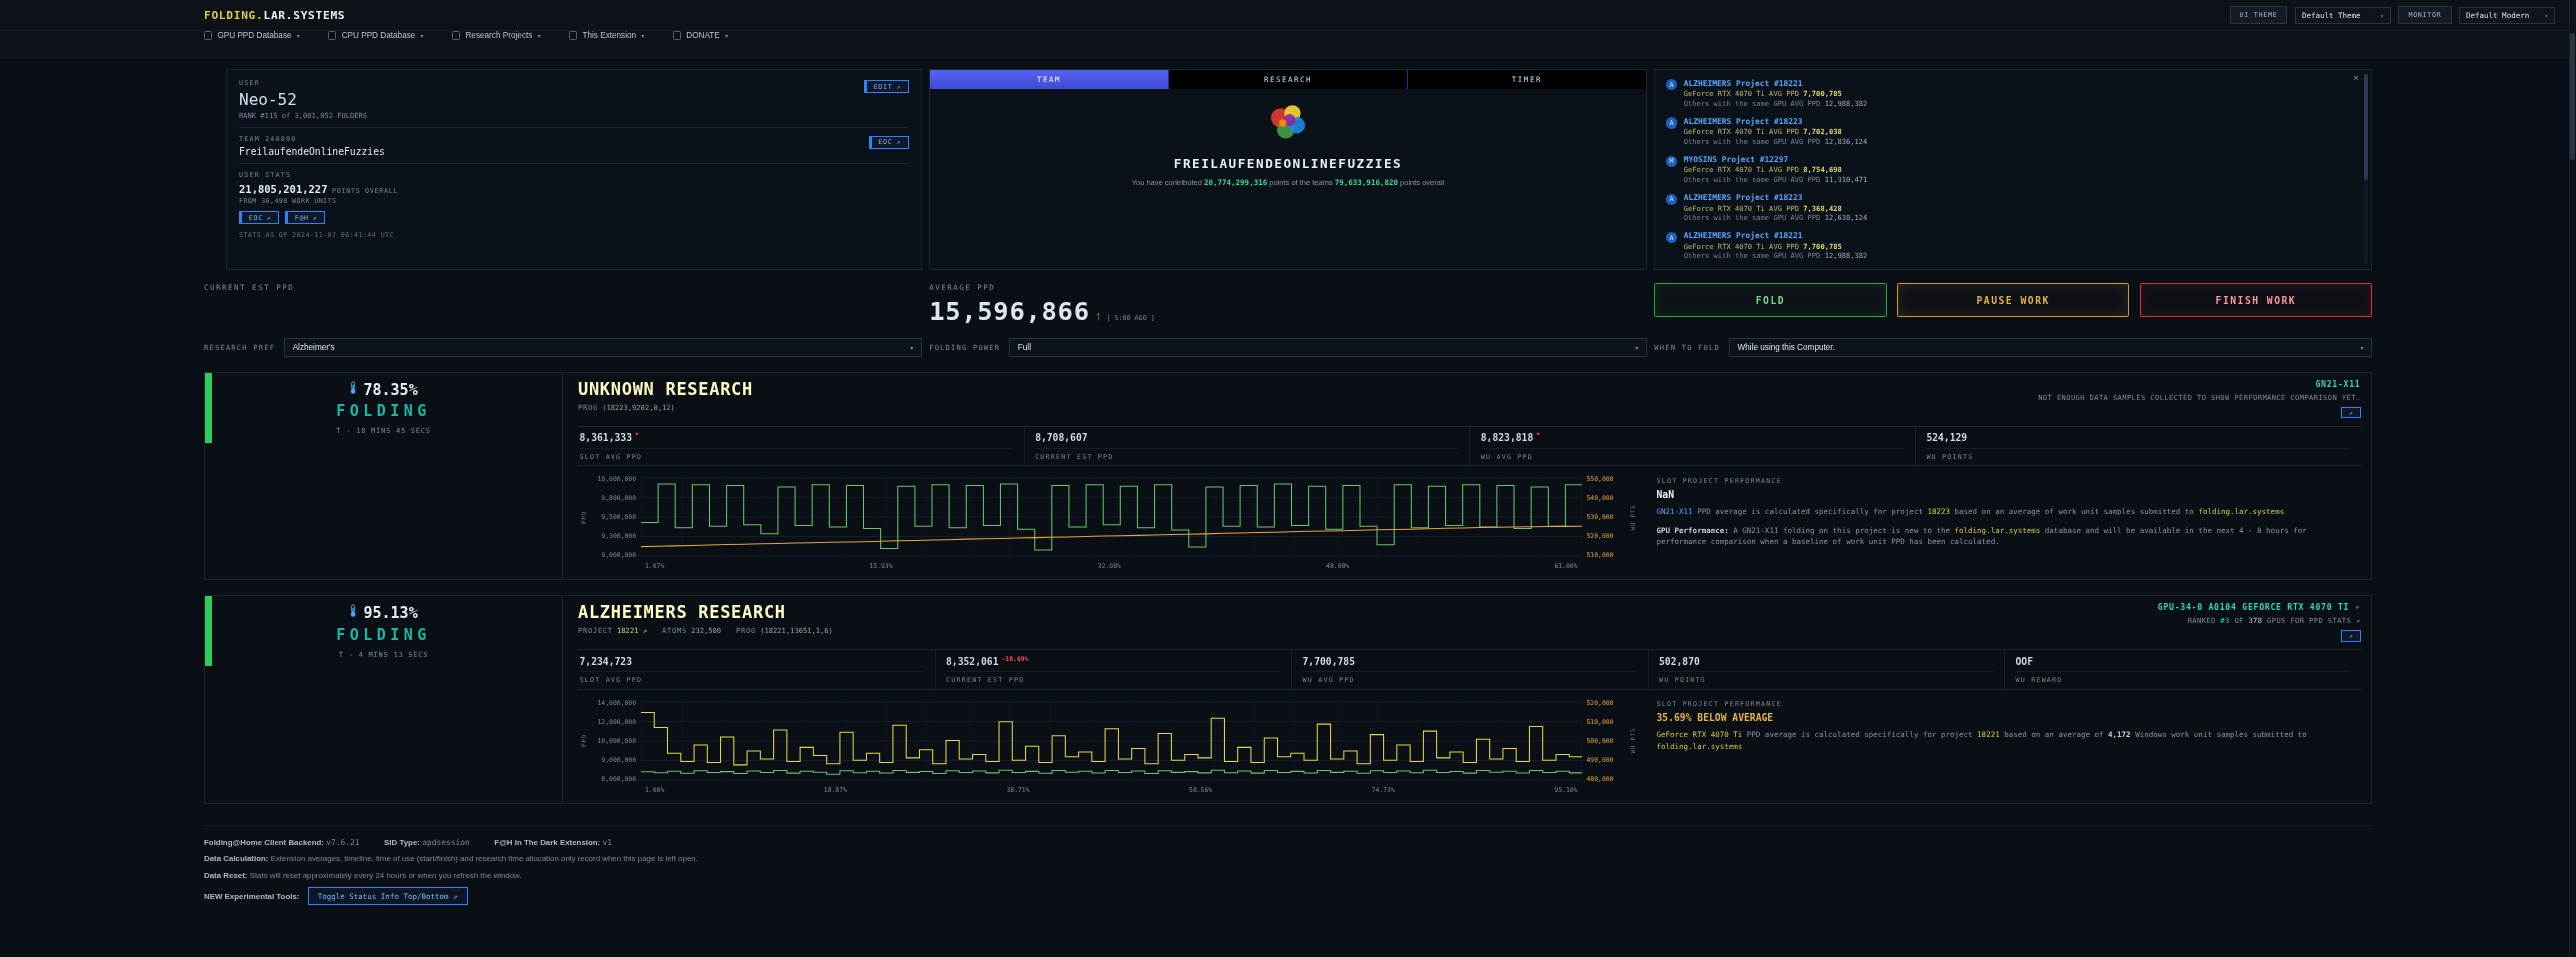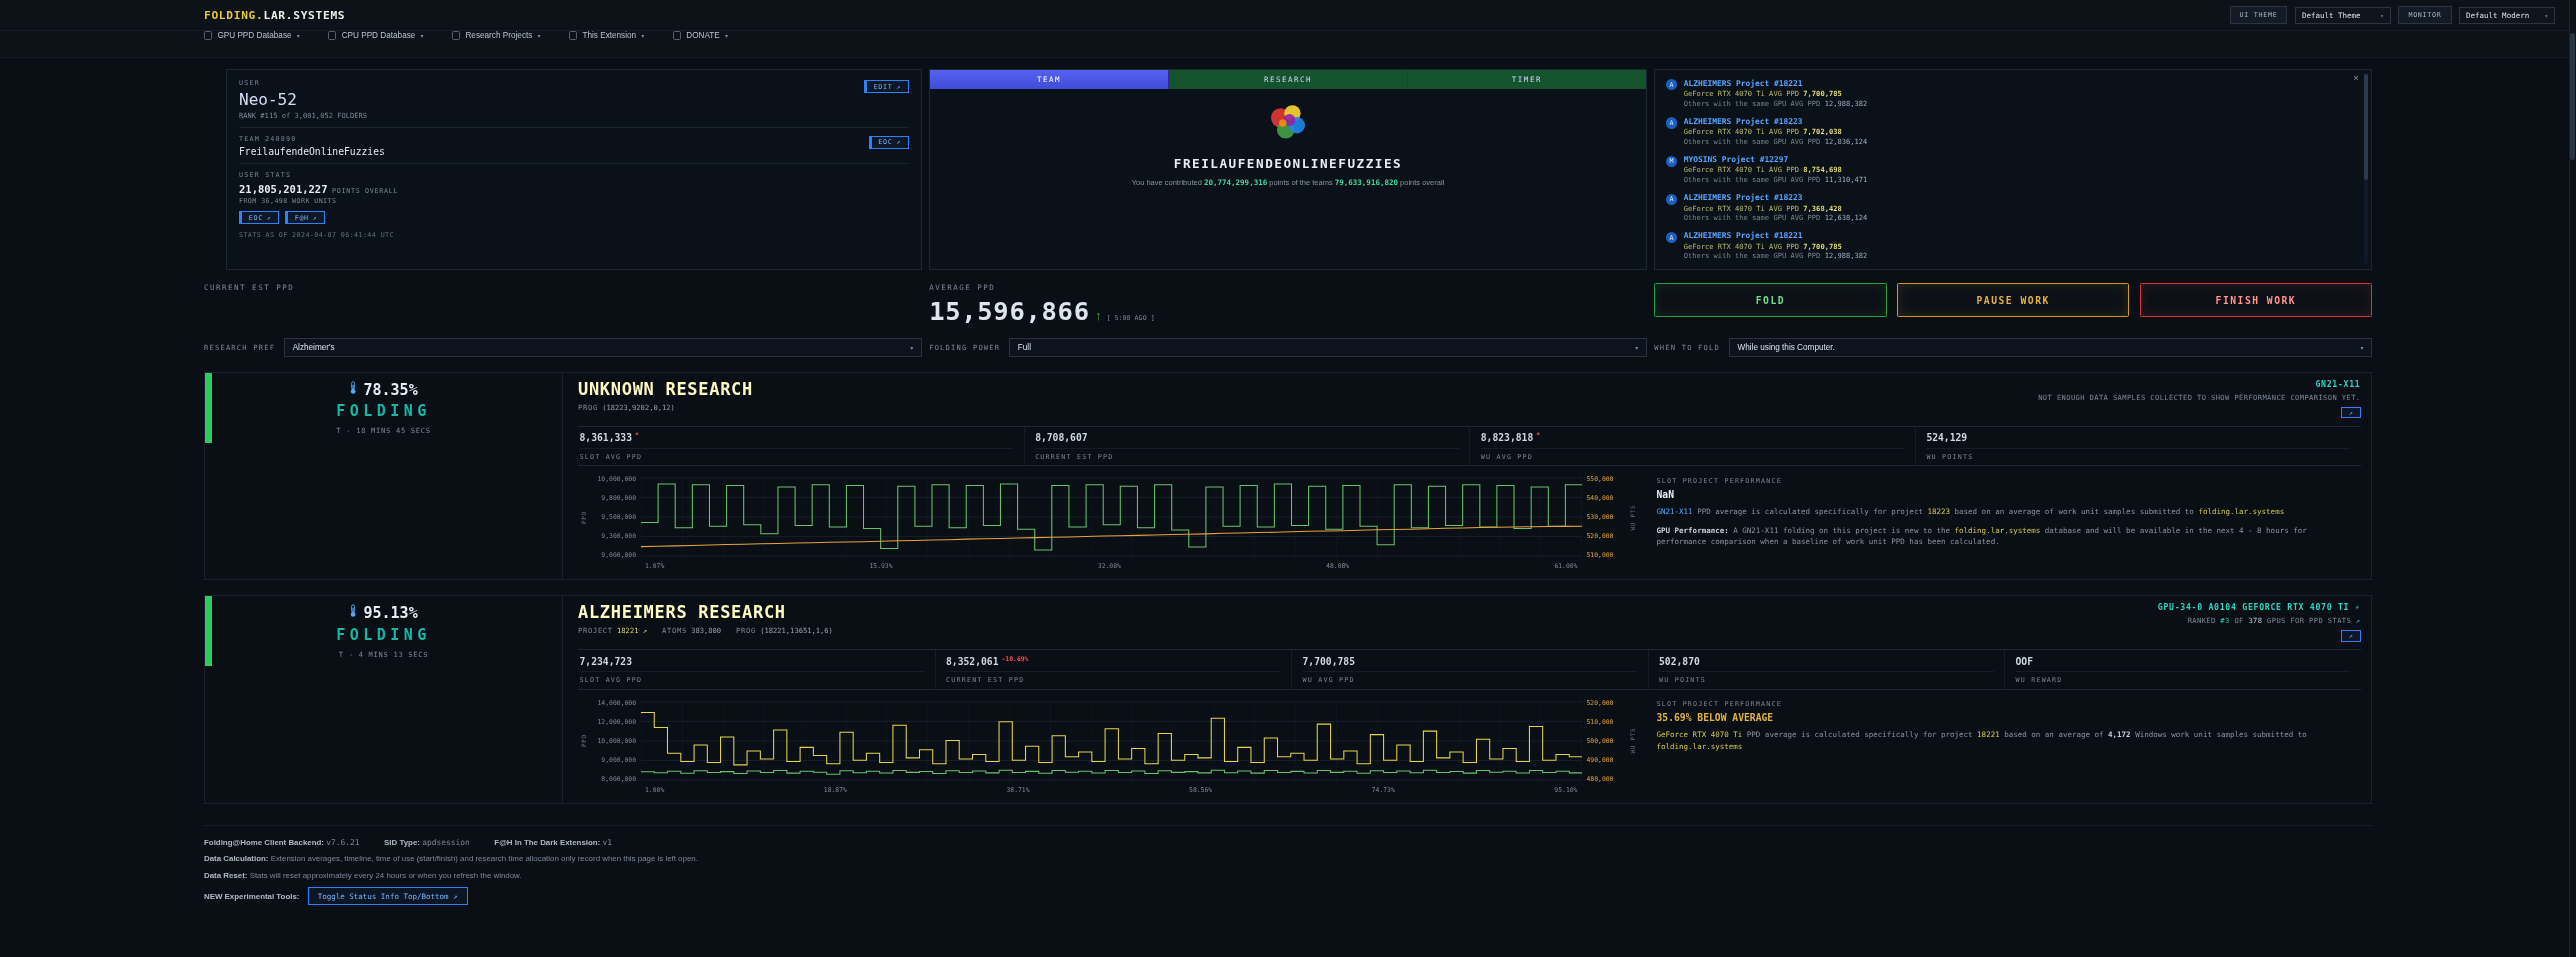"RESEARCH" .tab { background: #14532d -> #000000 }
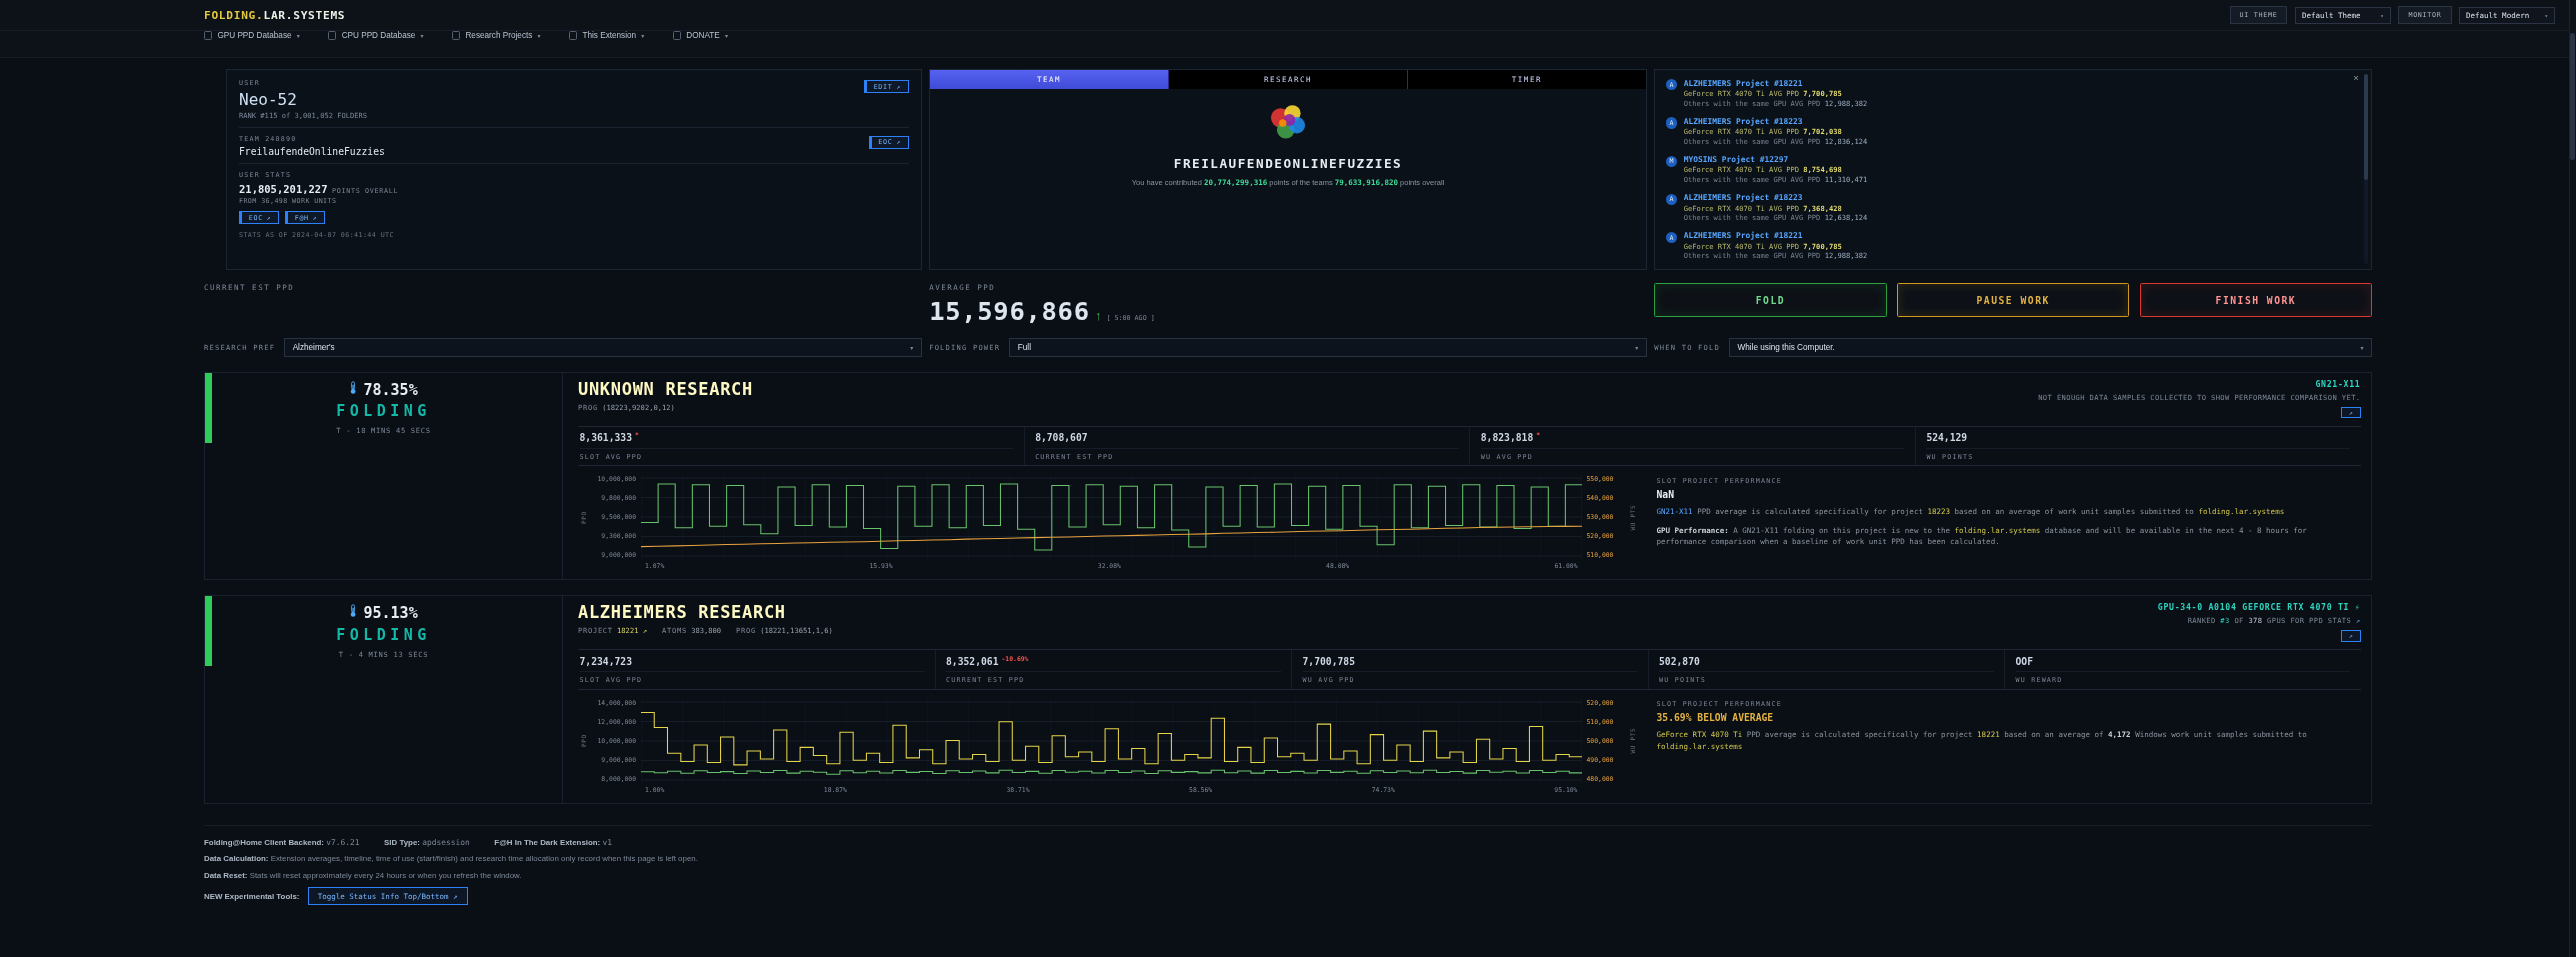"STATS AS OF 2024-04-07 06:41:44" div.asof { text: 2024-04-07 -> 2024-11-07 }
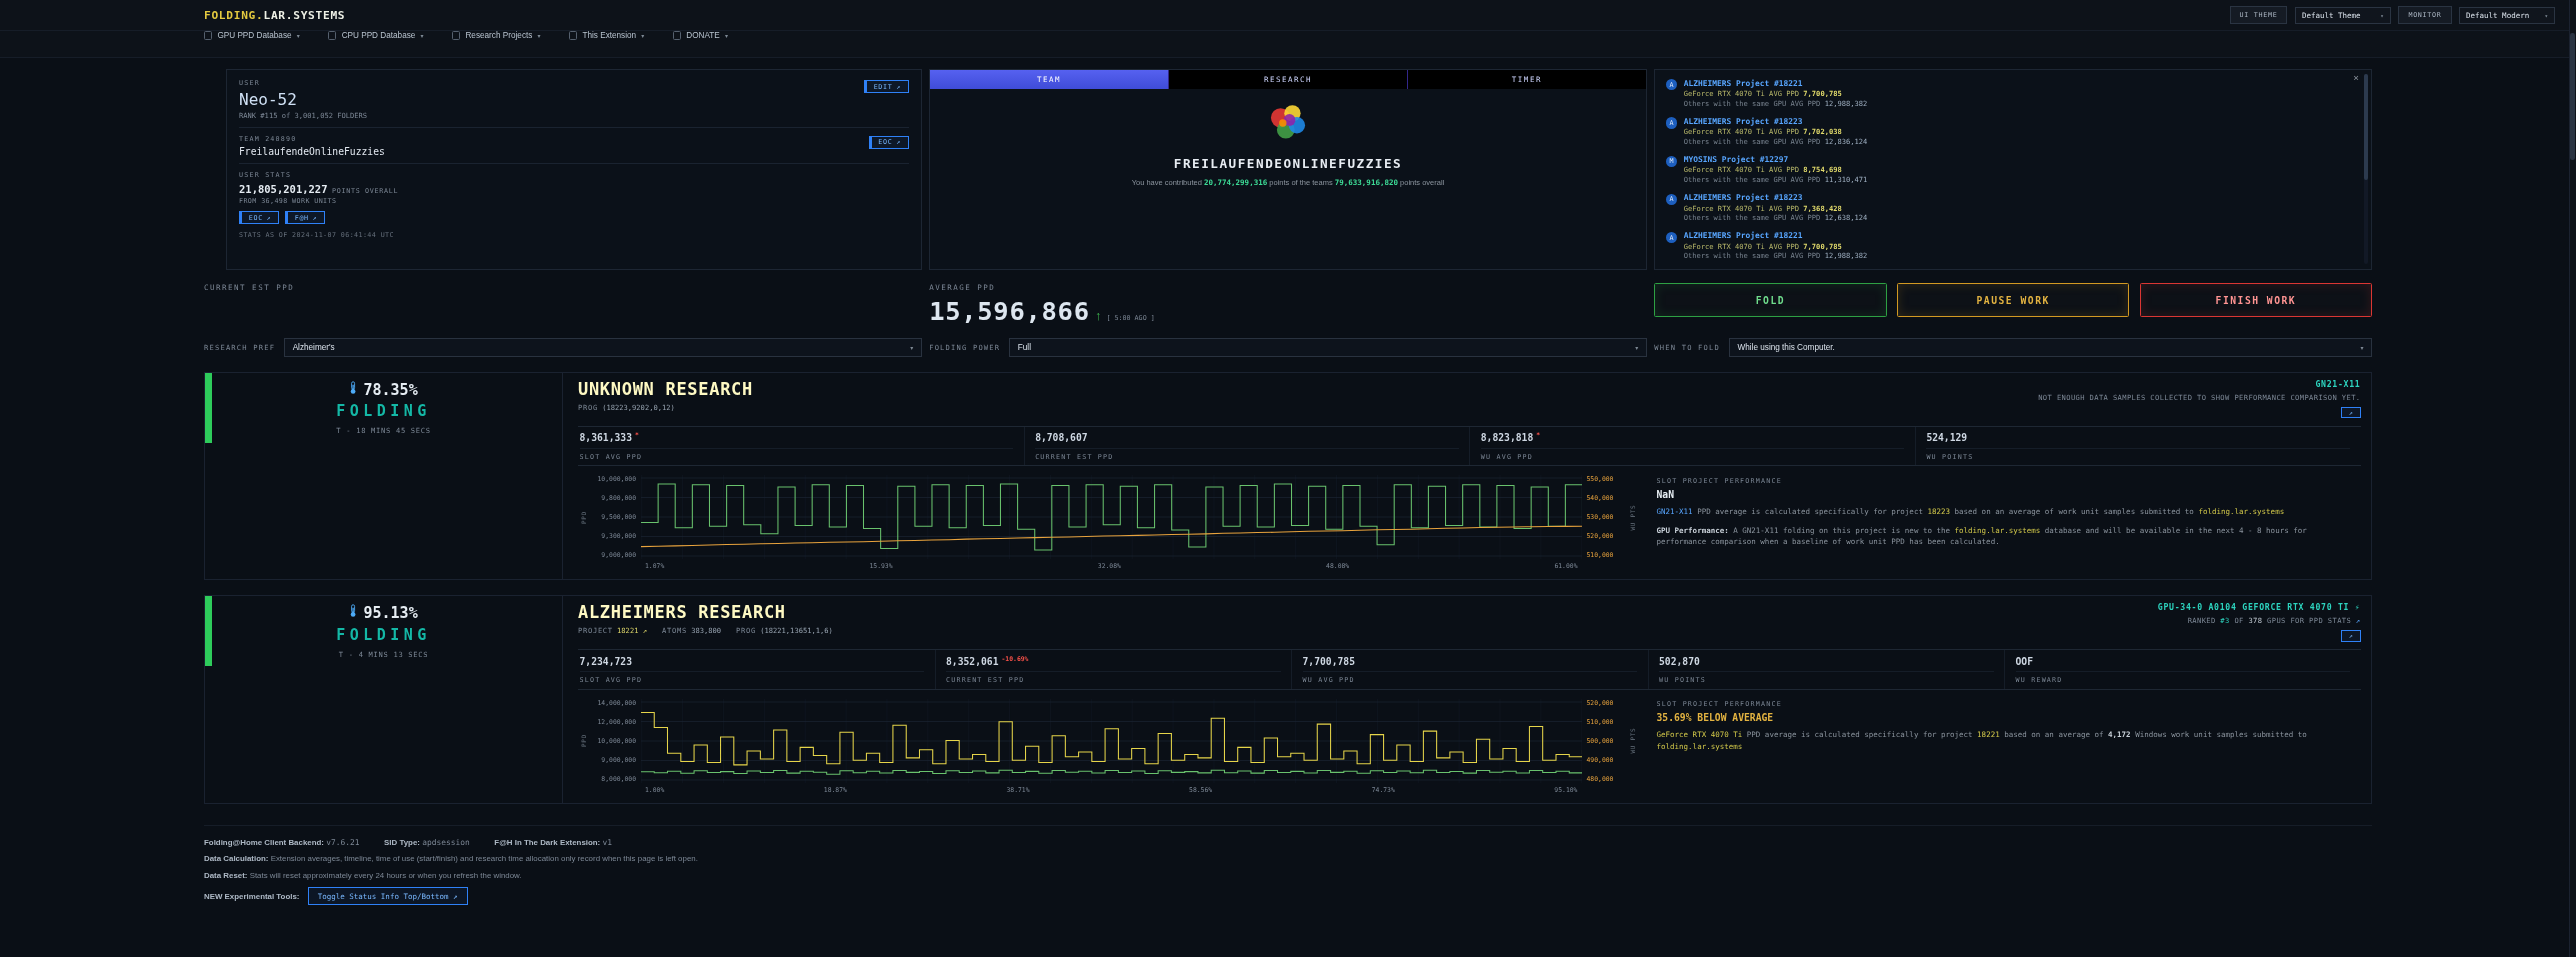"383,800" span.mval { text: 383,800 -> 232,500 }
